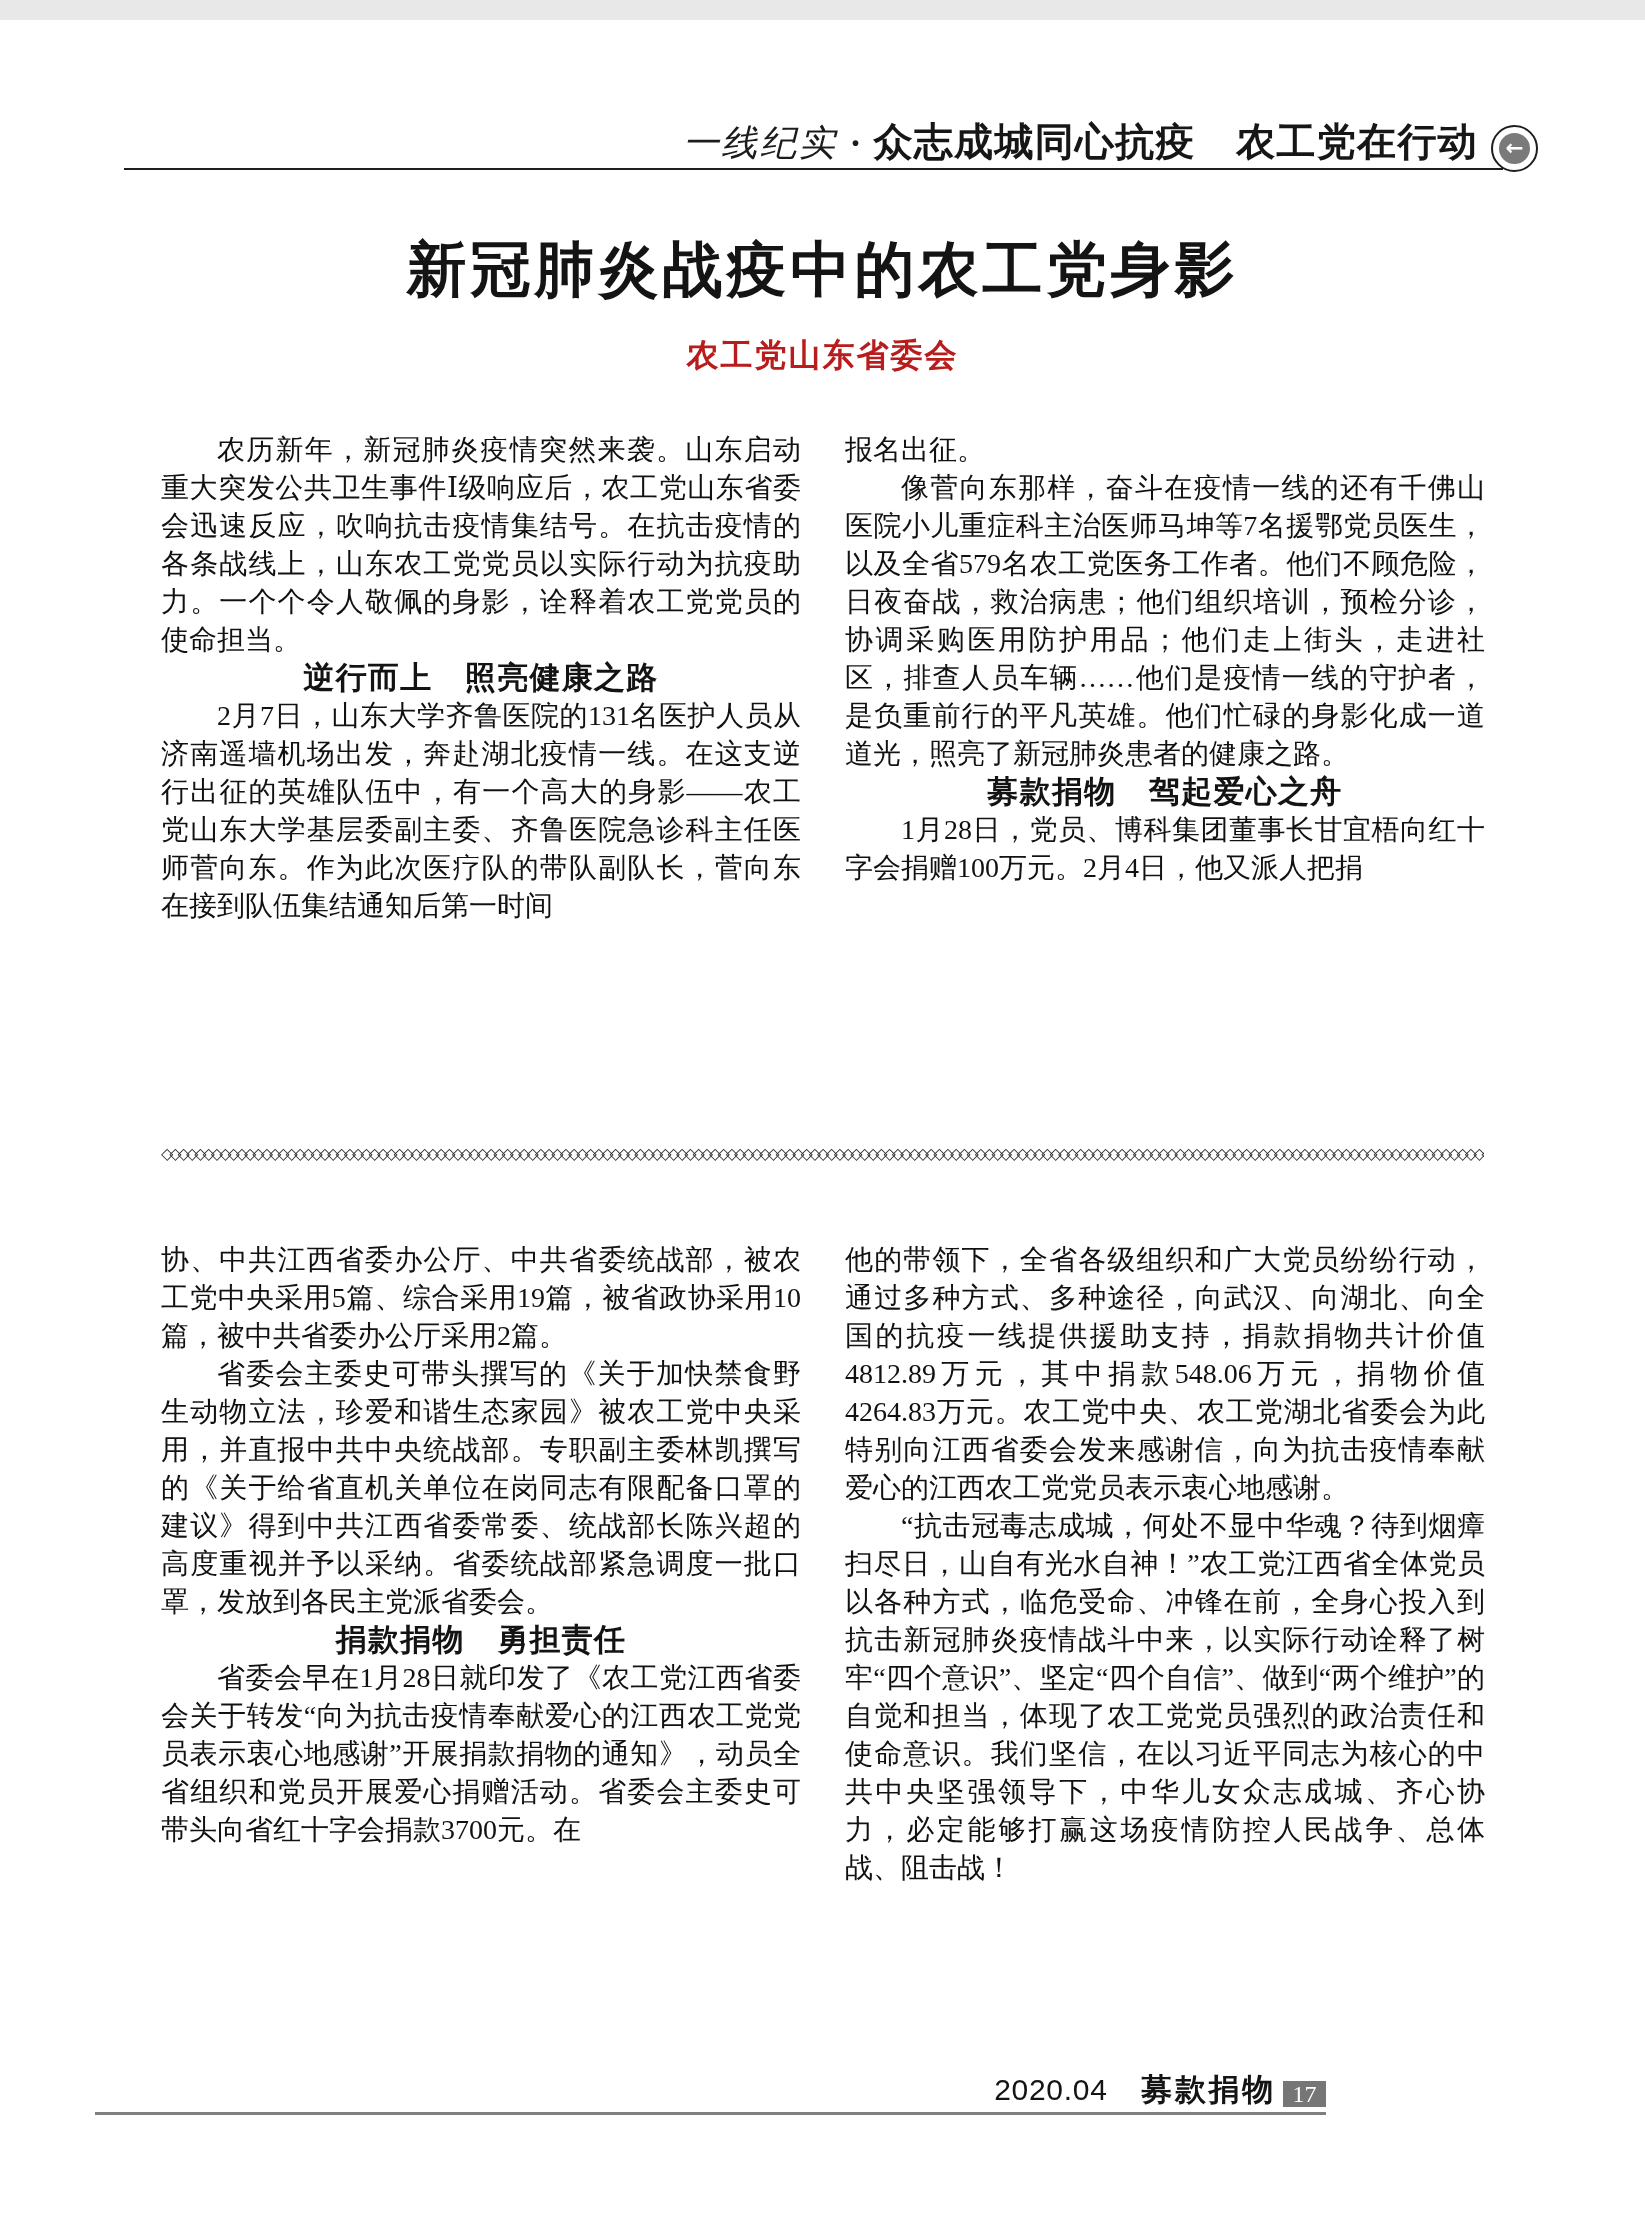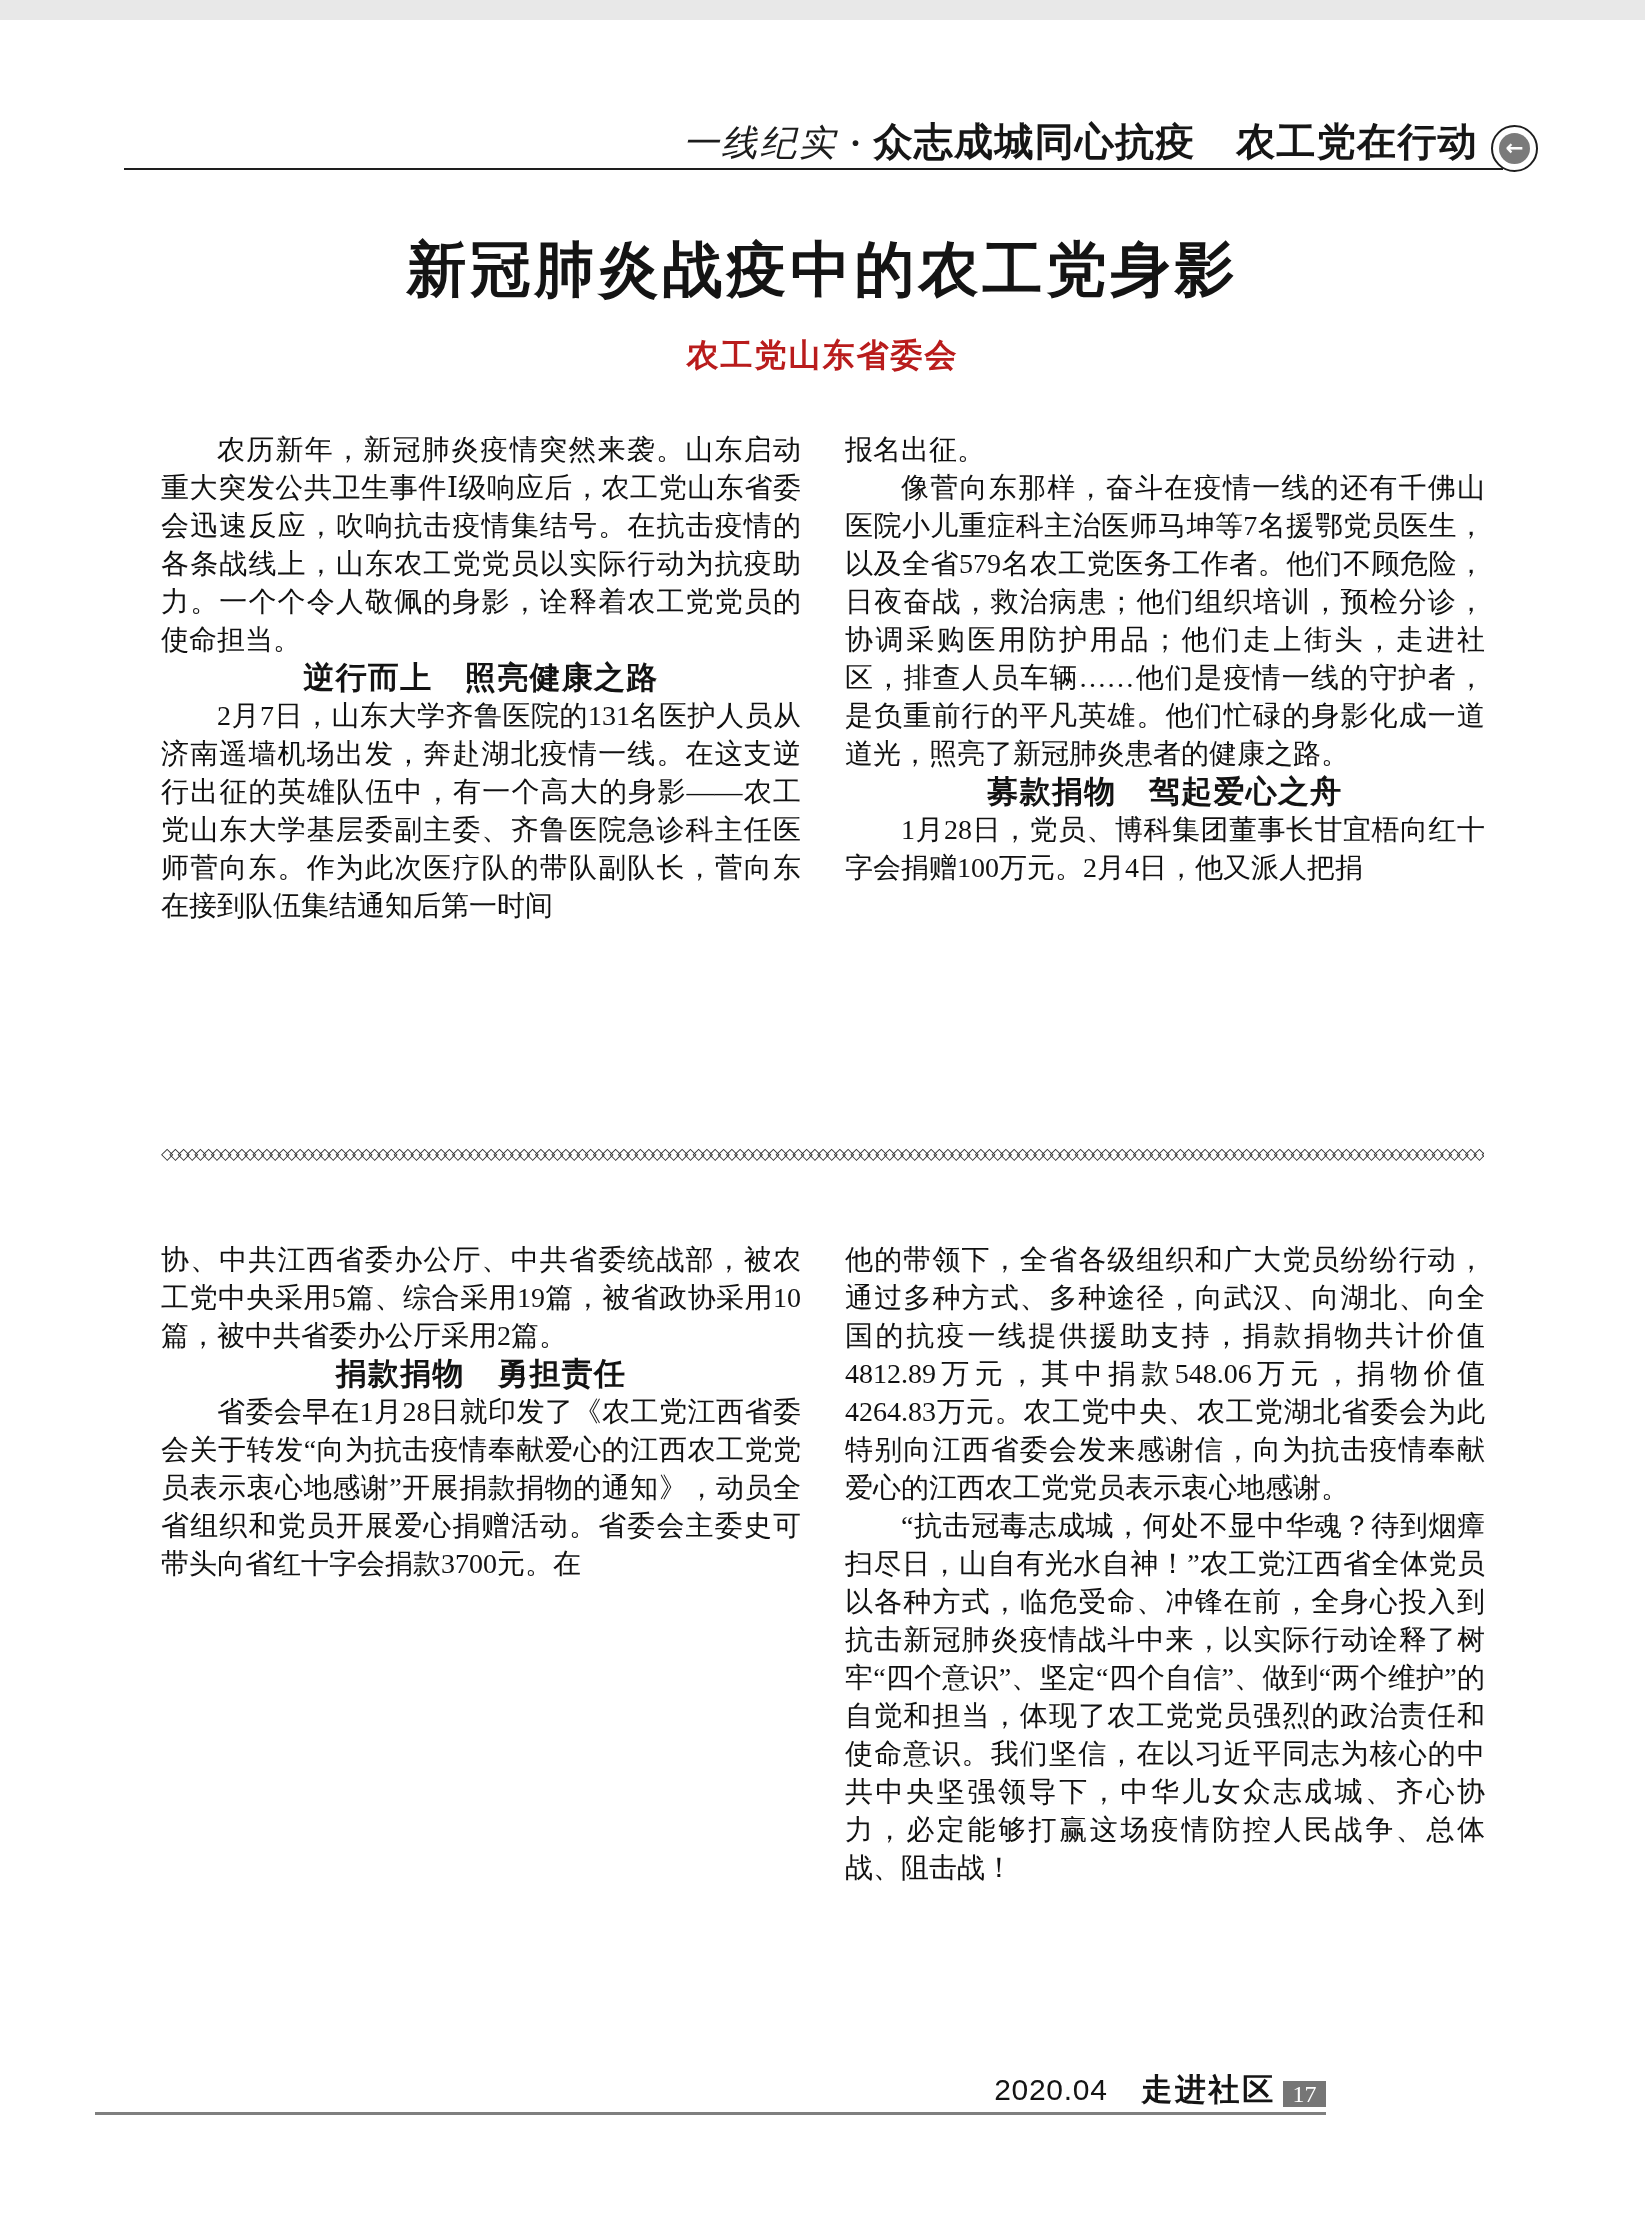"省委会主委史可带头撰写的《关于加快禁食野生动物立法，珍爱和谐生态家园》被农工党中" p.indent { html: none -> <p>省委会主委史可带头撰写的《关于加快禁食野生动物立法，珍爱和谐生态家园》被农工党中央采用，并直报中共中央统战部。专职副主委林凯撰写的《关于给省直机关单位在岗同志有限配备口罩的建议》得到中共江西省委常委、统战部长陈兴超的高度重视并予以采纳。省委统战部紧急调度一批口罩，发放到各民主党派省委会。</p> }
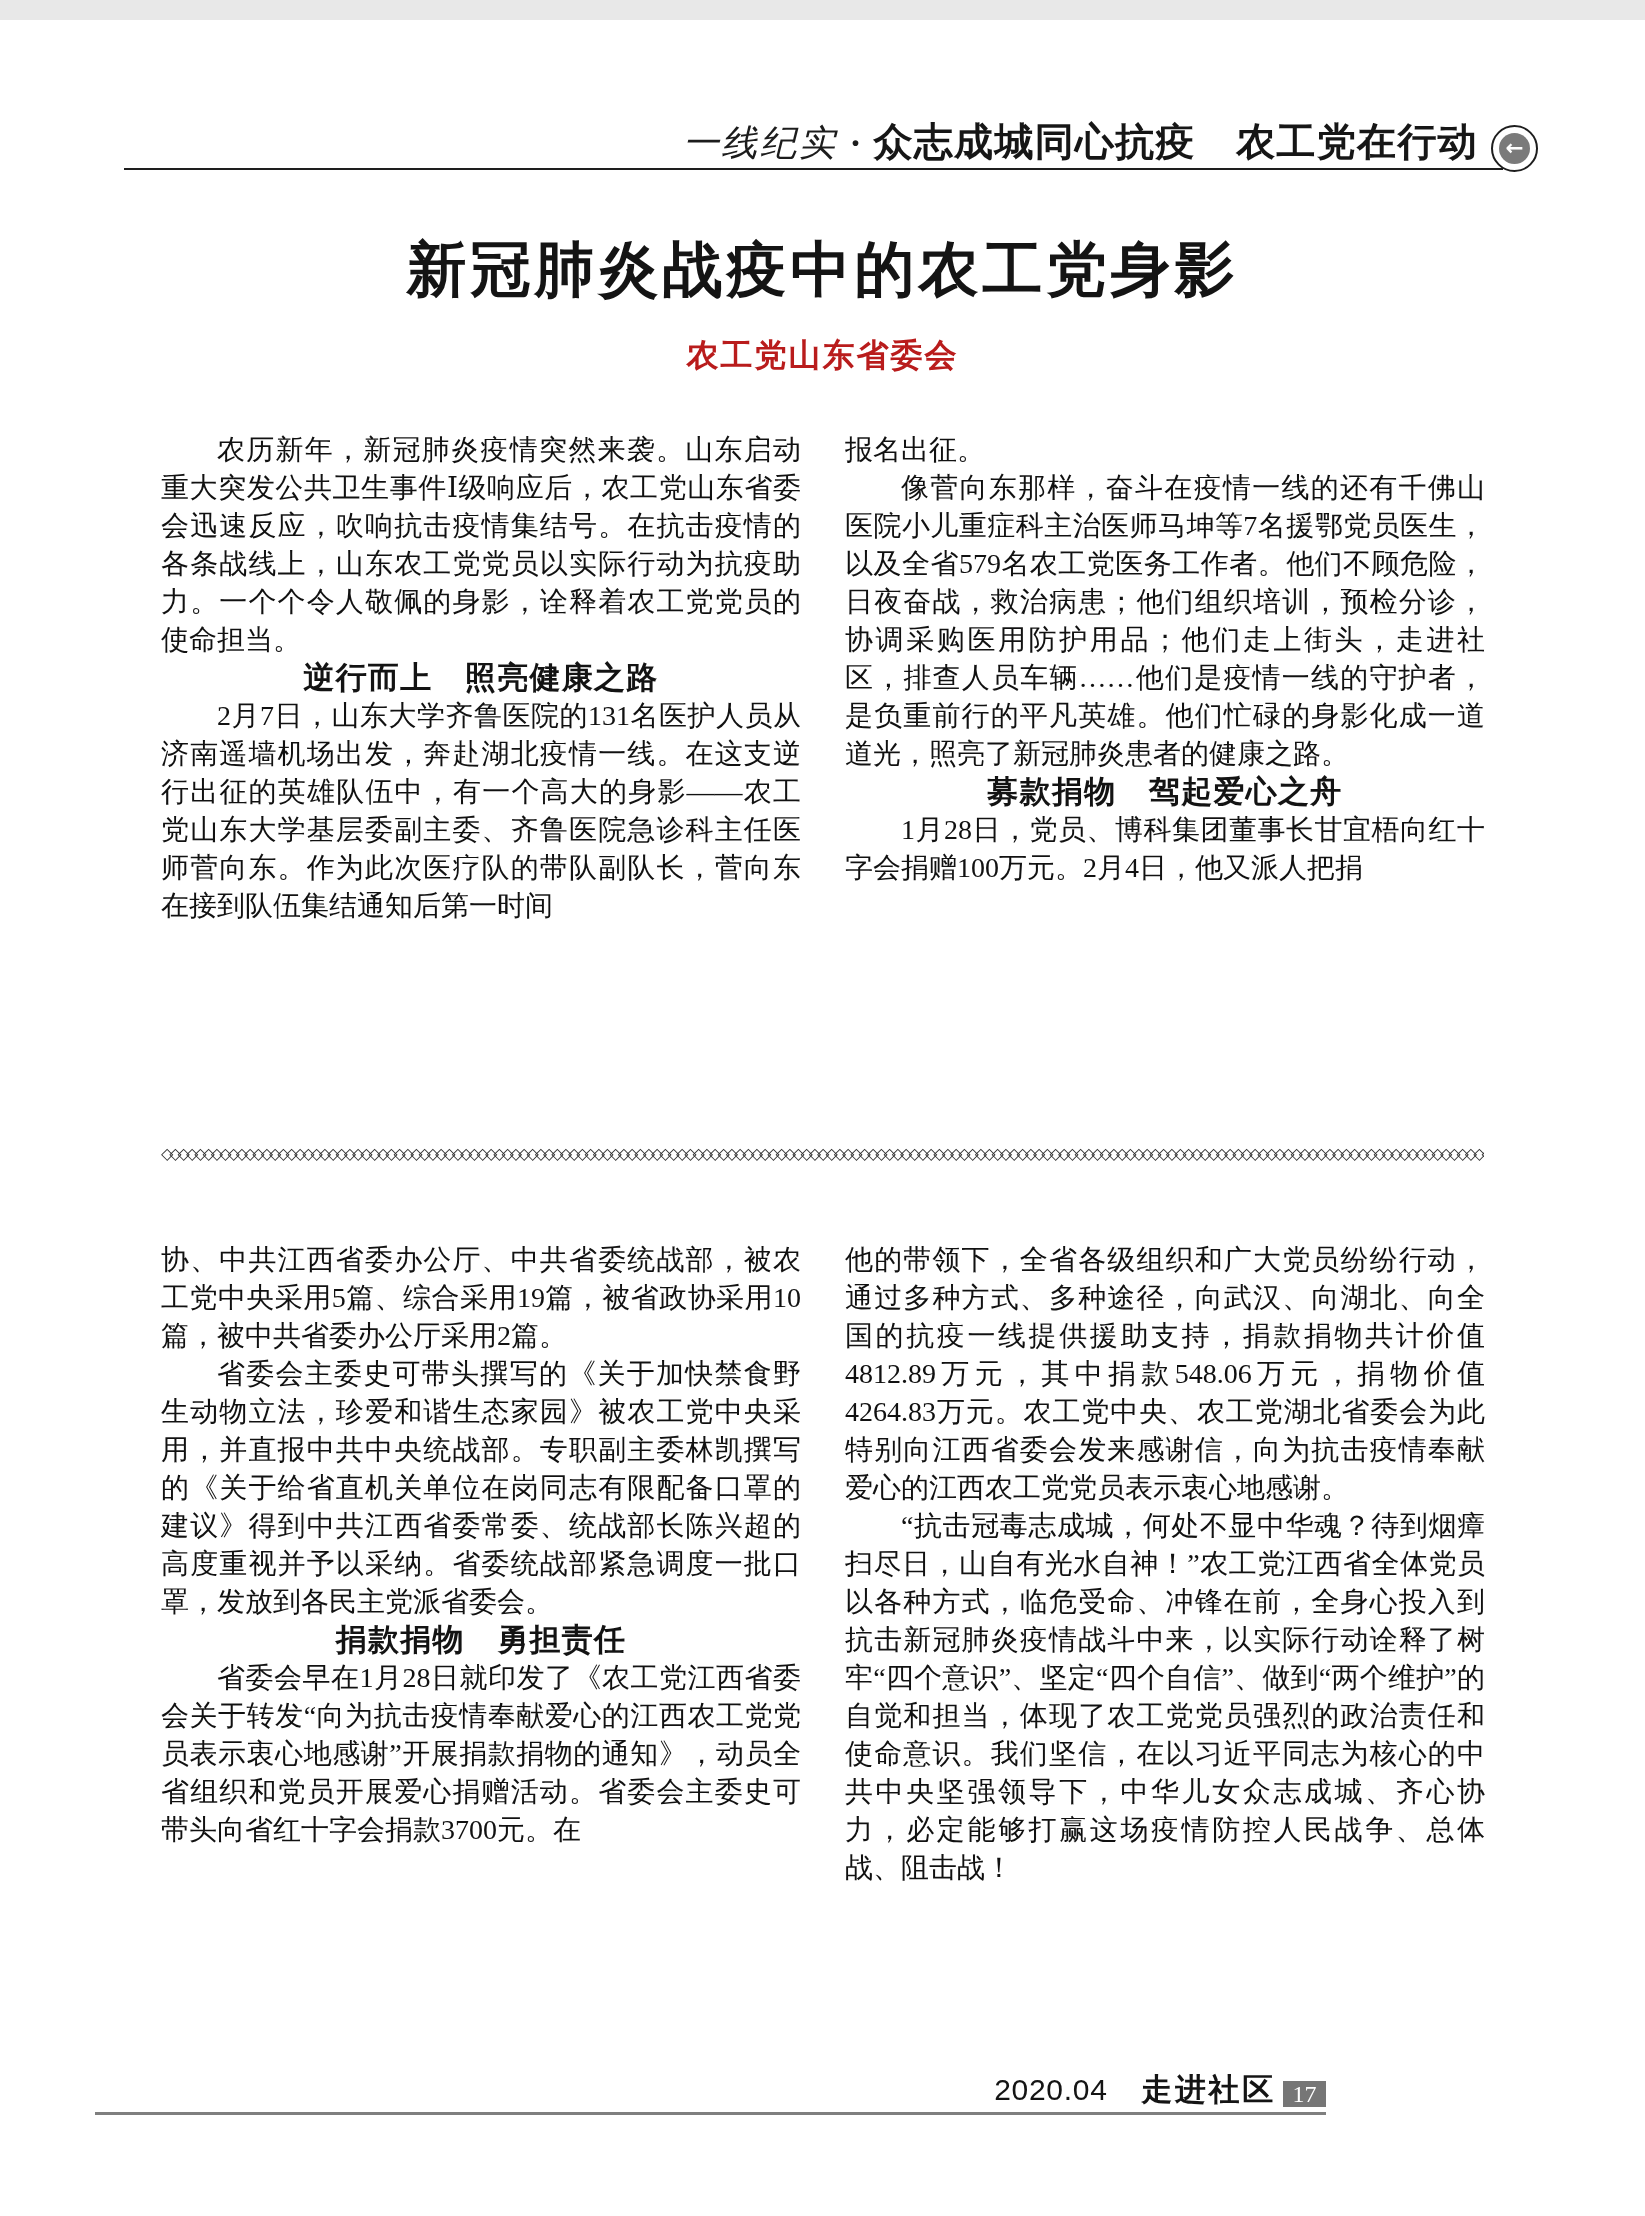"走进社区" span.footer-journal { text: 走进社区 -> 募款捐物 }
